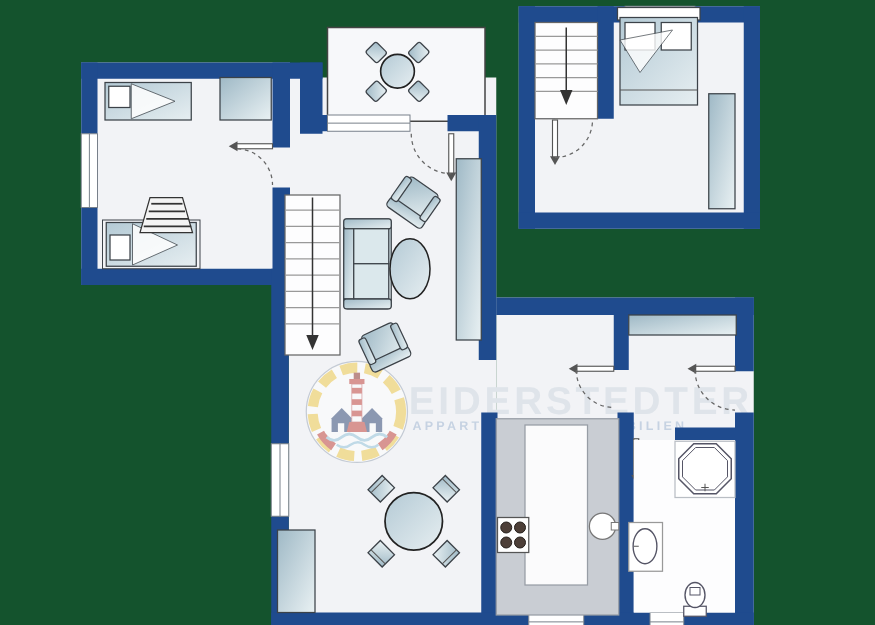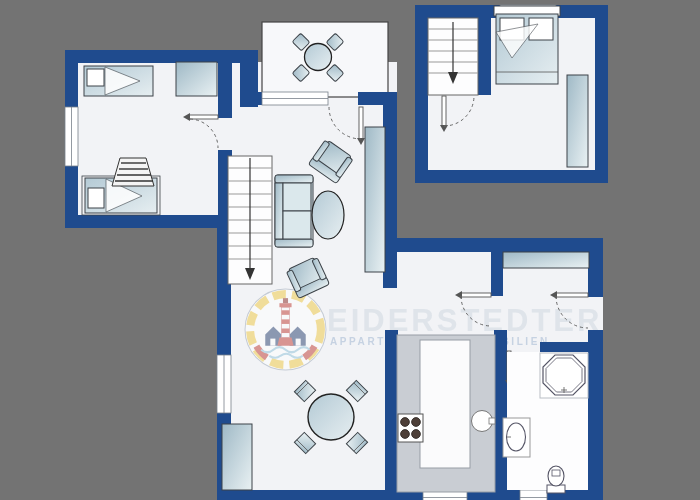"EIDERSTEDTER" .stage { background: #737373 -> #14532d }
